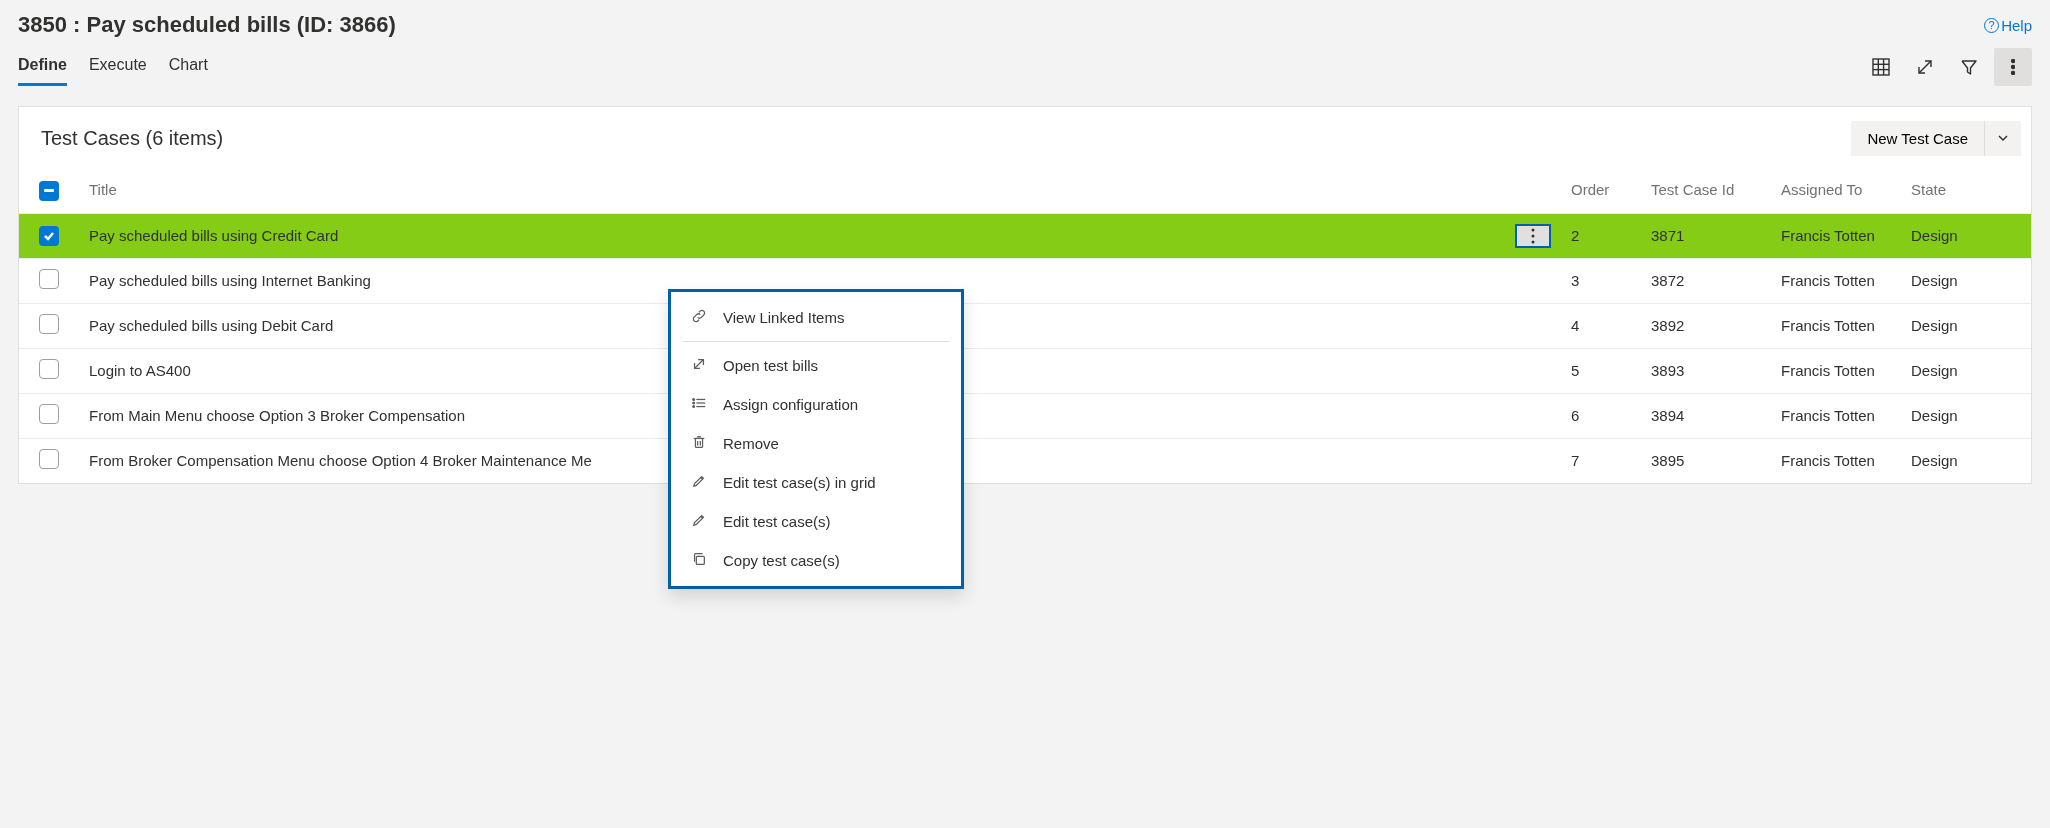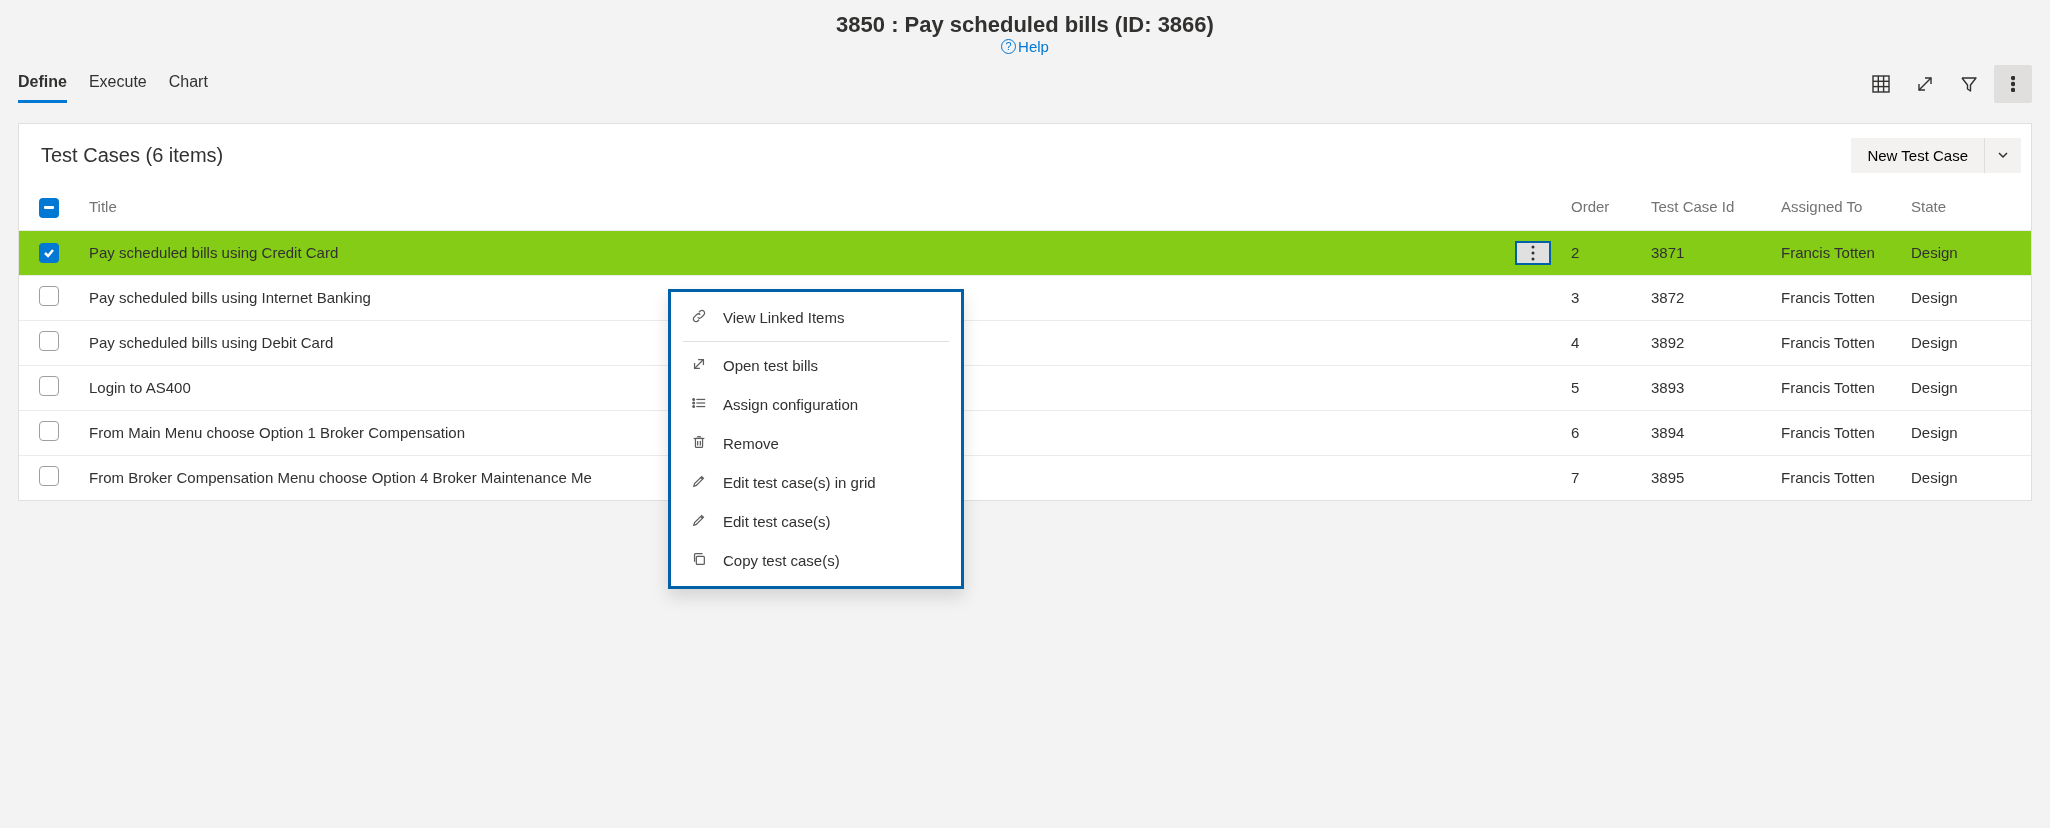"3850 : Pay scheduled bills" .header { flex-direction: column -> none }
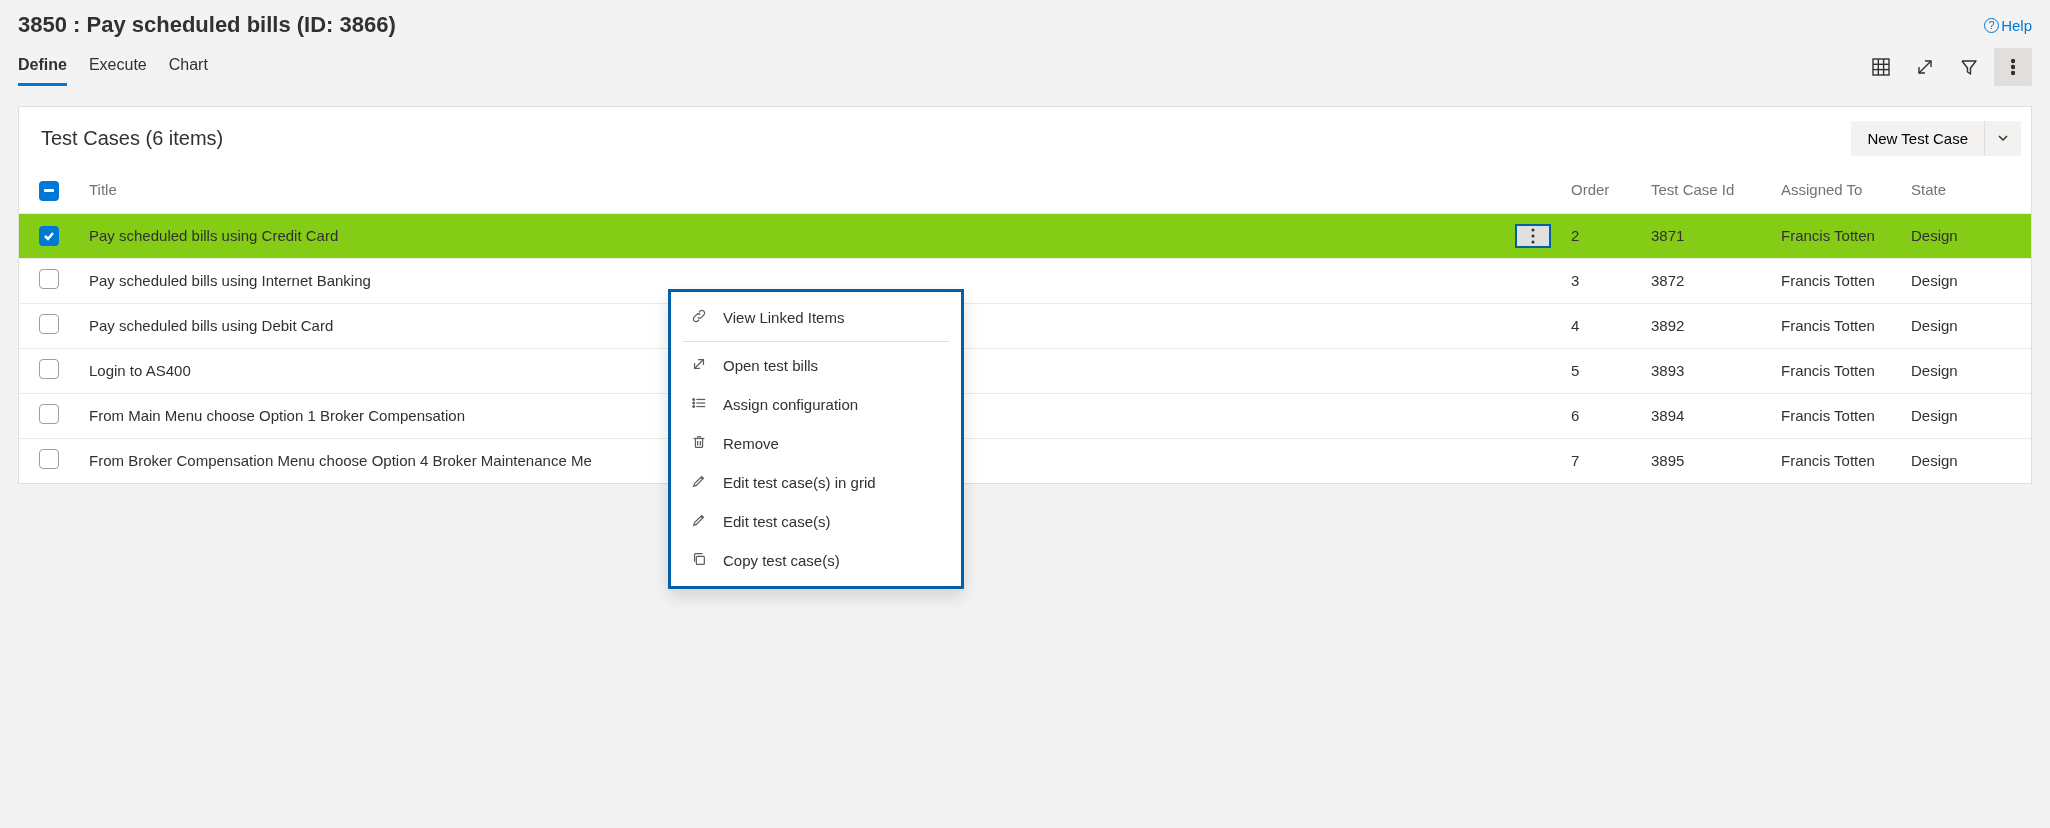"From Main Menu choose Option" span { text: 1 -> 3 }
